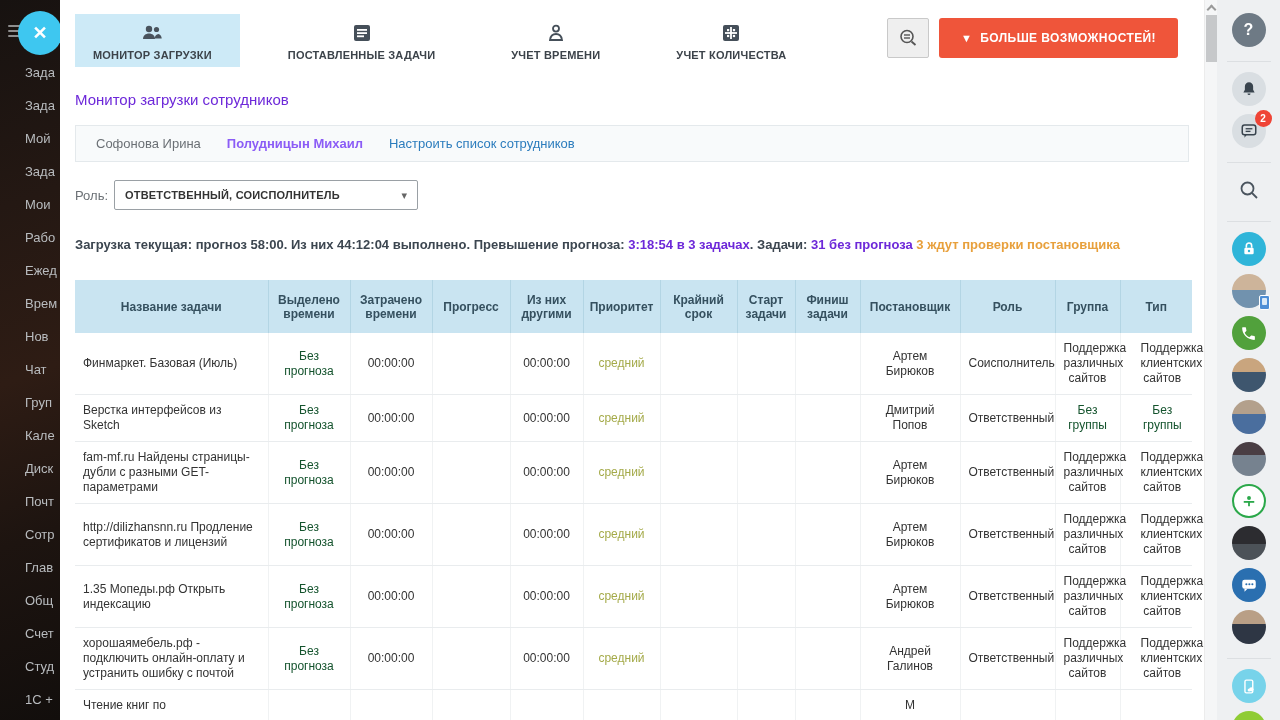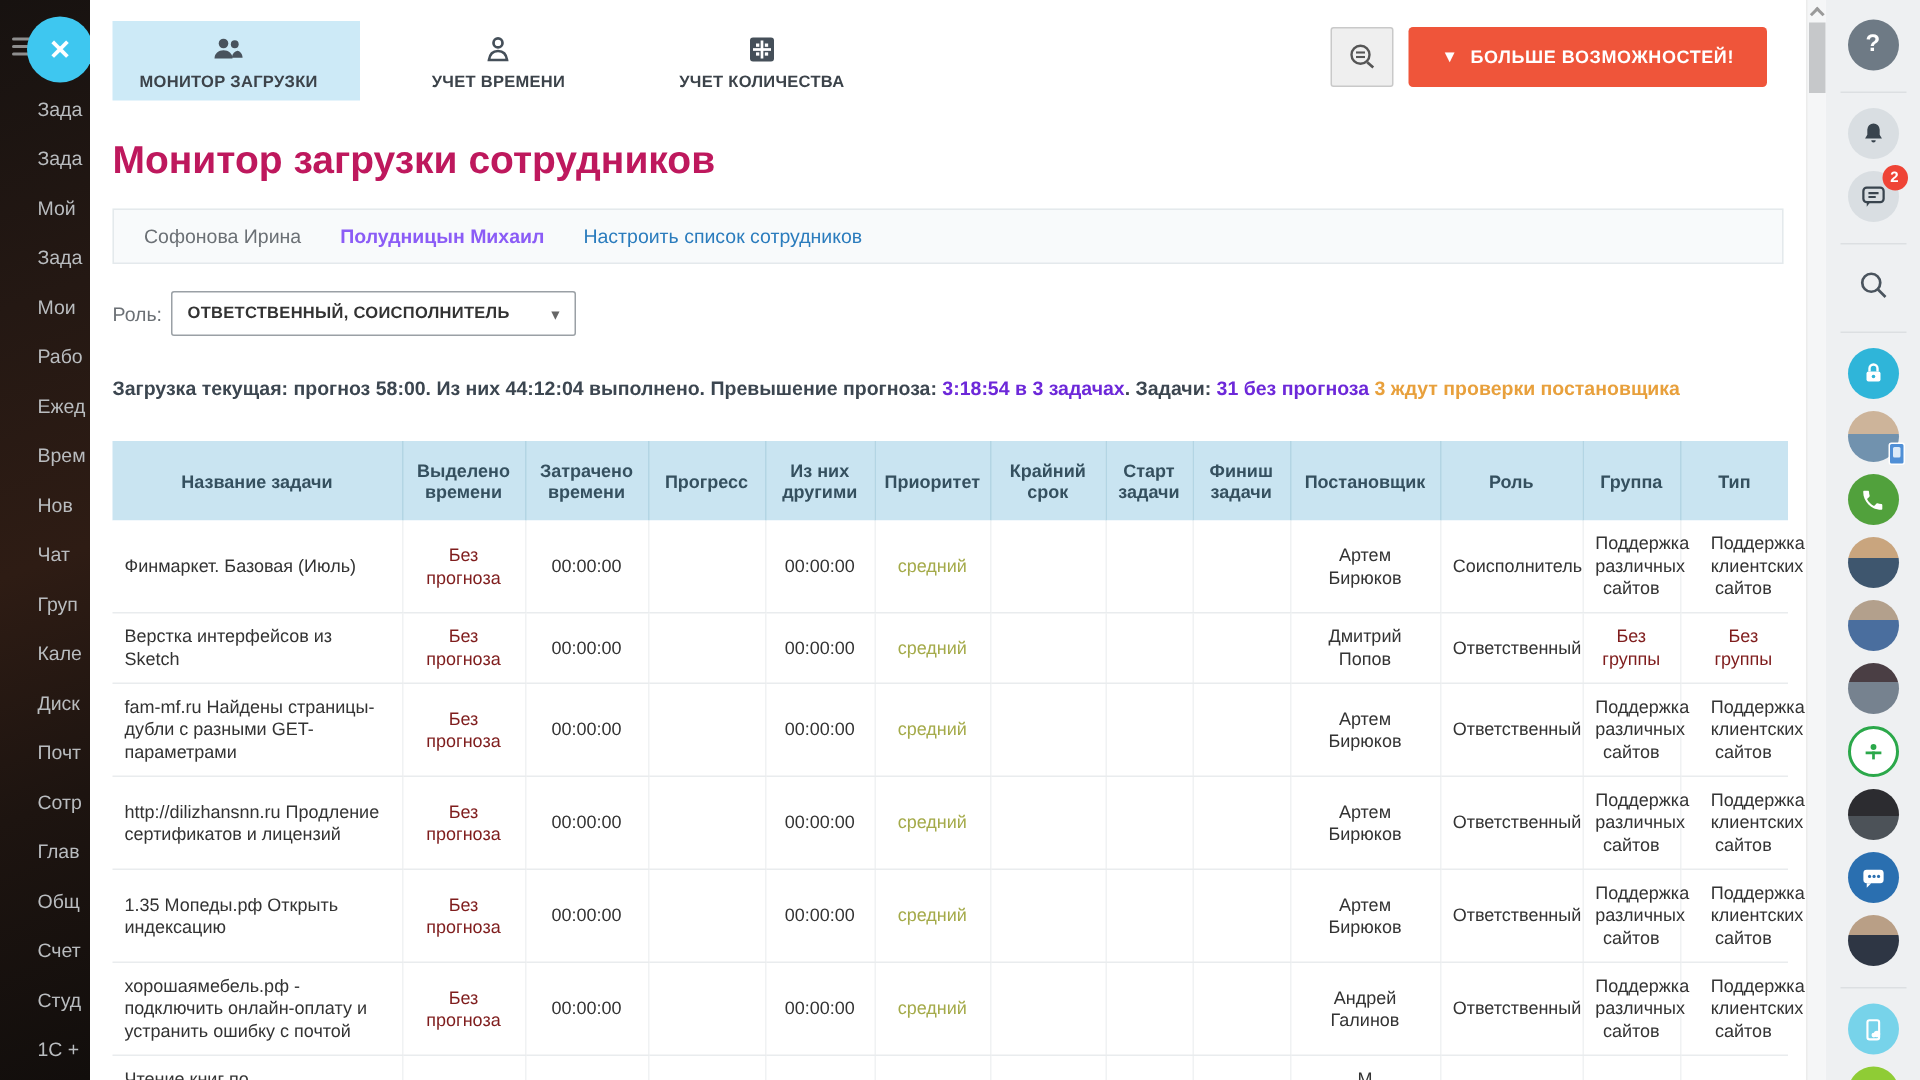"ПОСТАВЛЕННЫЕ ЗАДАЧИ" div.nav-tab { html: none -> <div> <div> <svg> <rect></rect> <rect></rect> <rect></rect> <rect></rect> </svg> </div> <div>ПОСТАВЛЕННЫЕ ЗАДАЧИ</div> </div> }
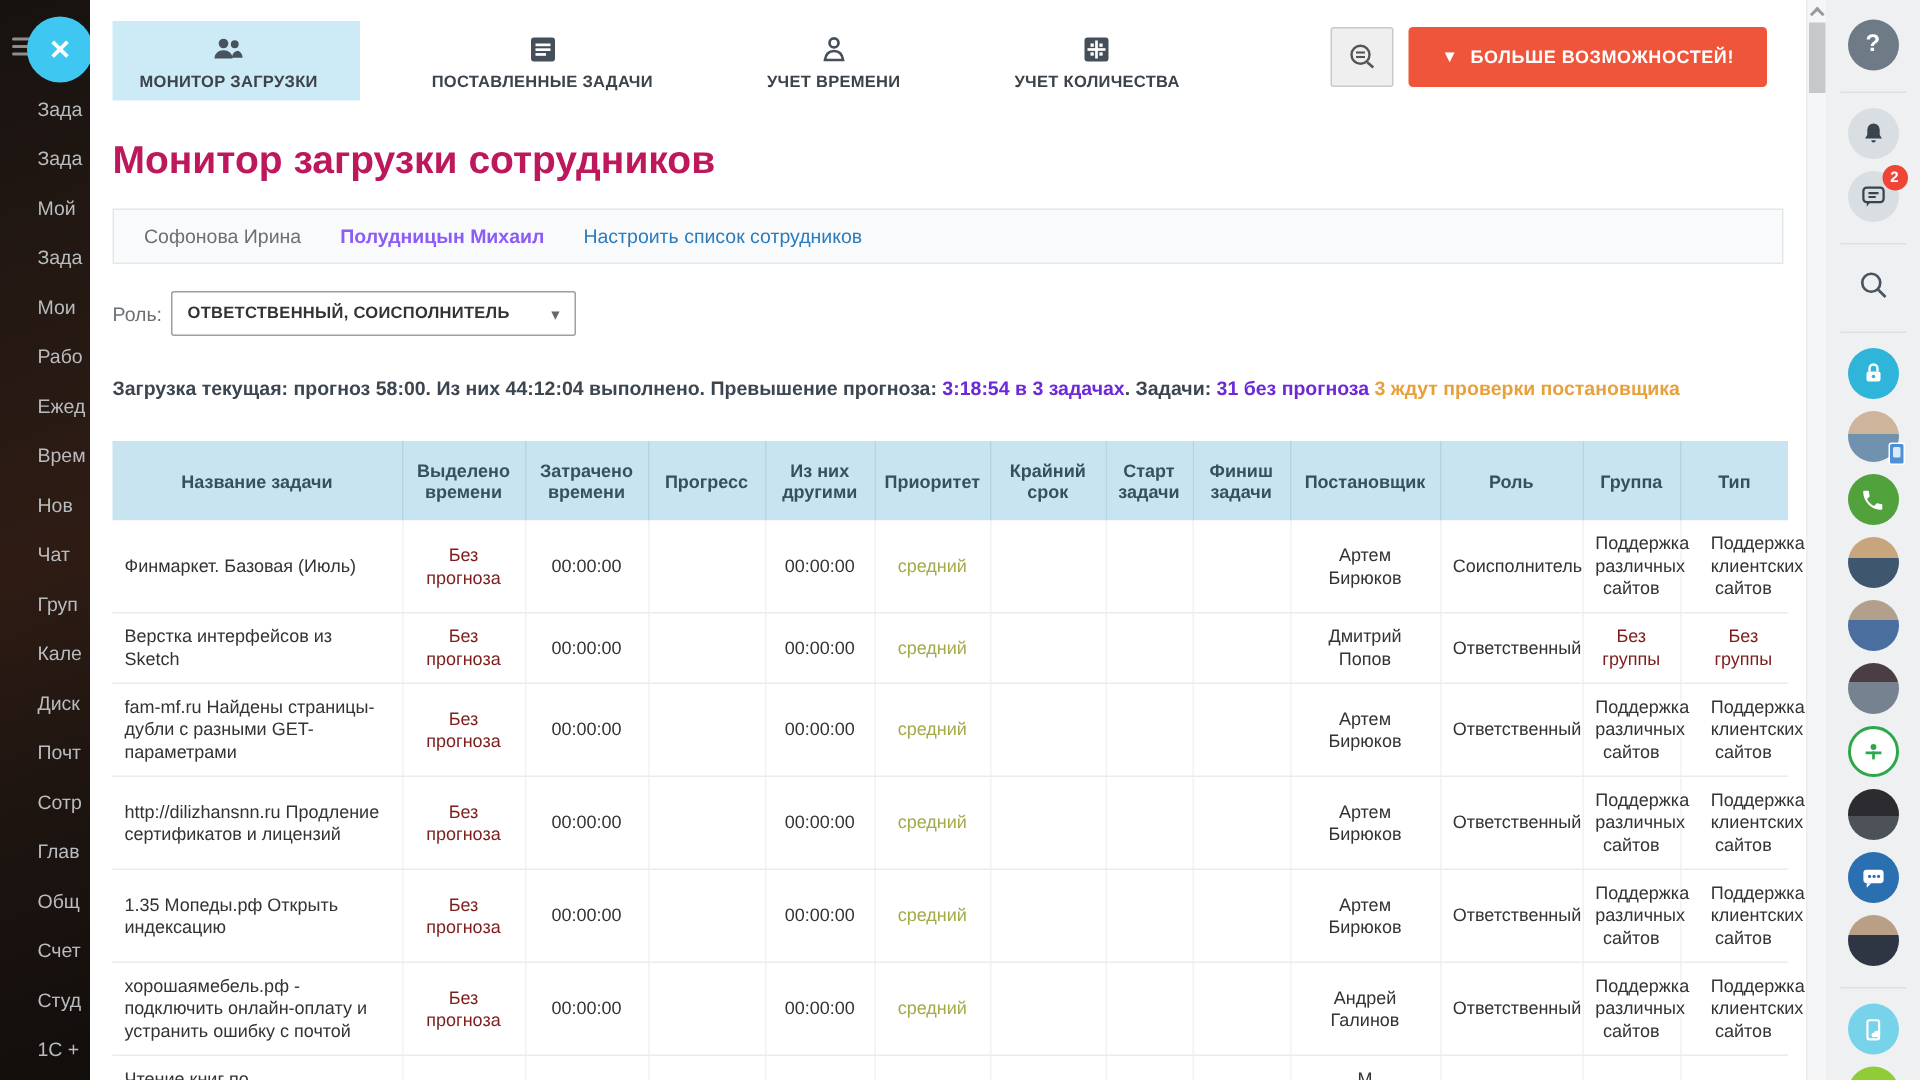"Монитор загрузки сотрудников" .page-title { color: #be185d -> #6d28d9; font-size: 26px -> 15px; font-weight: bold -> normal }
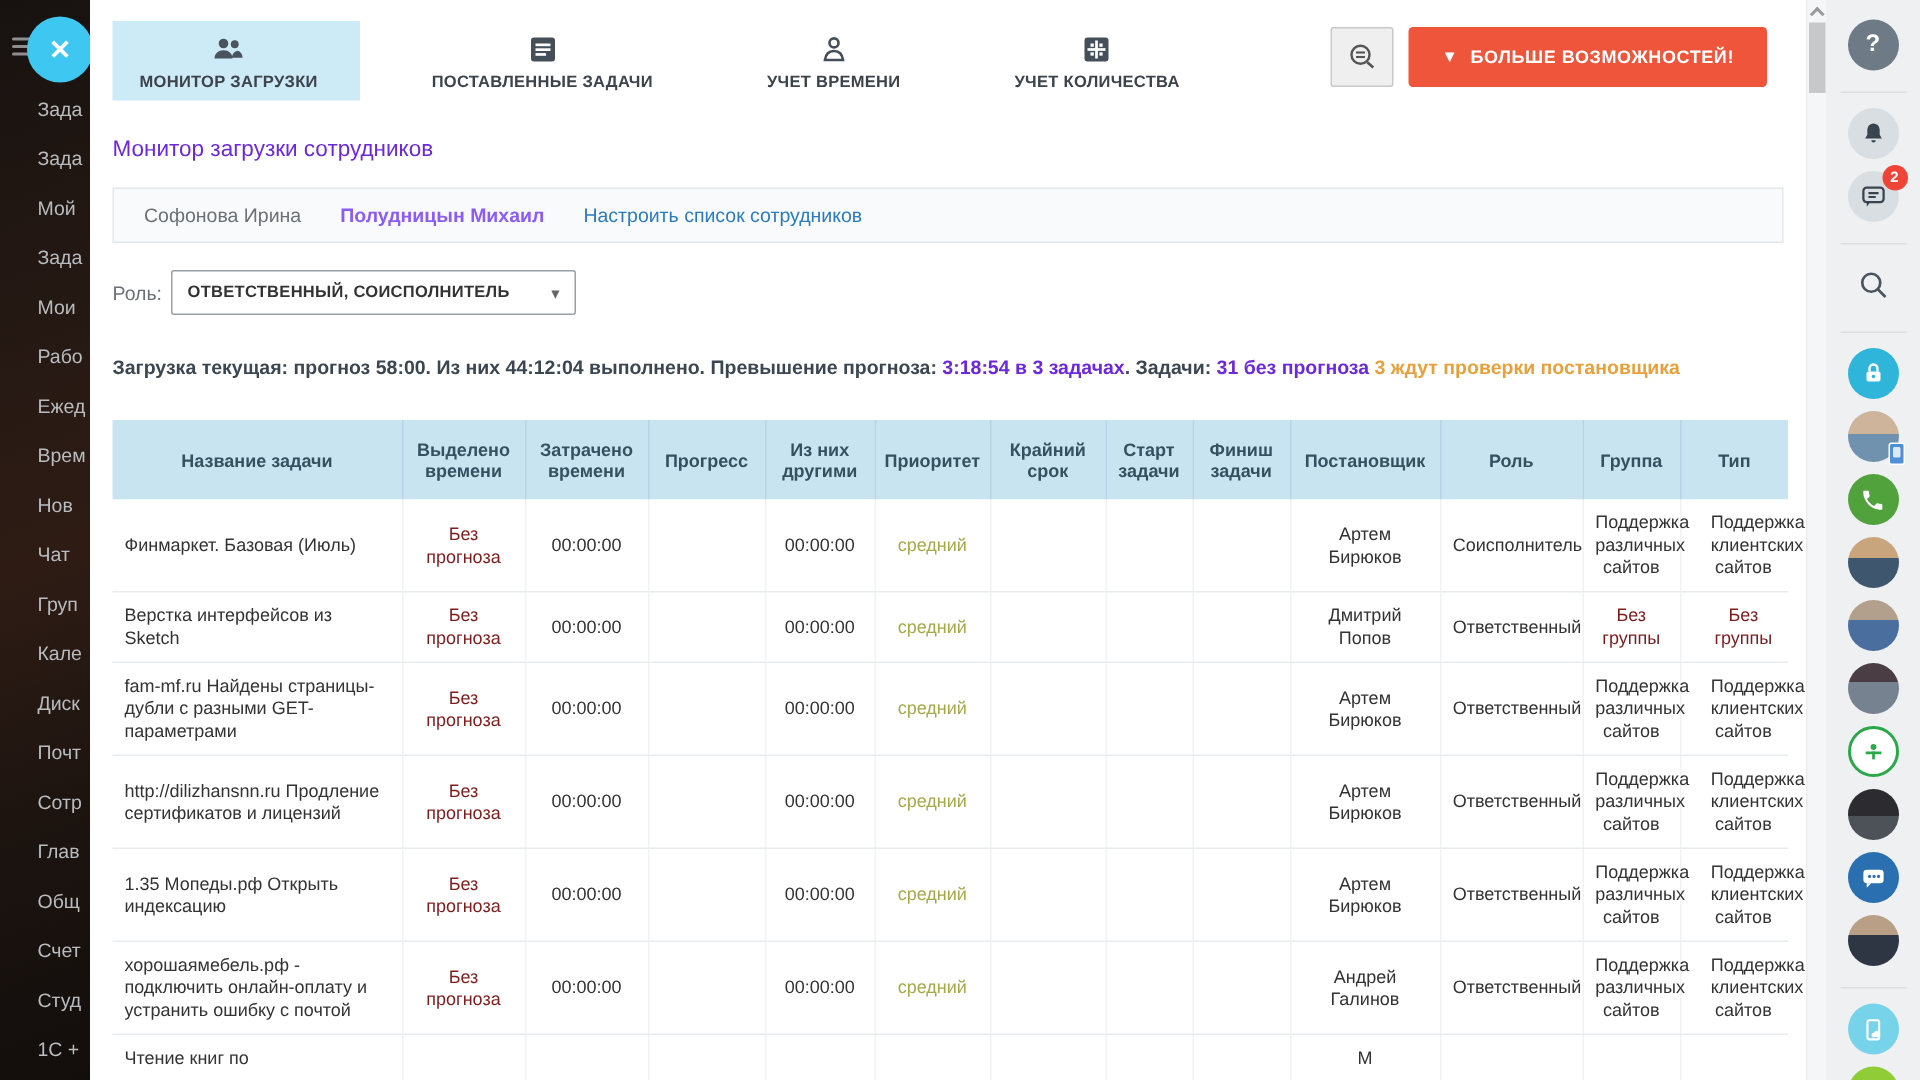"ОТВЕТСТВЕННЫЙ, СОИСПОЛНИТЕЛЬ" .role-select { width: 270px -> 304px }
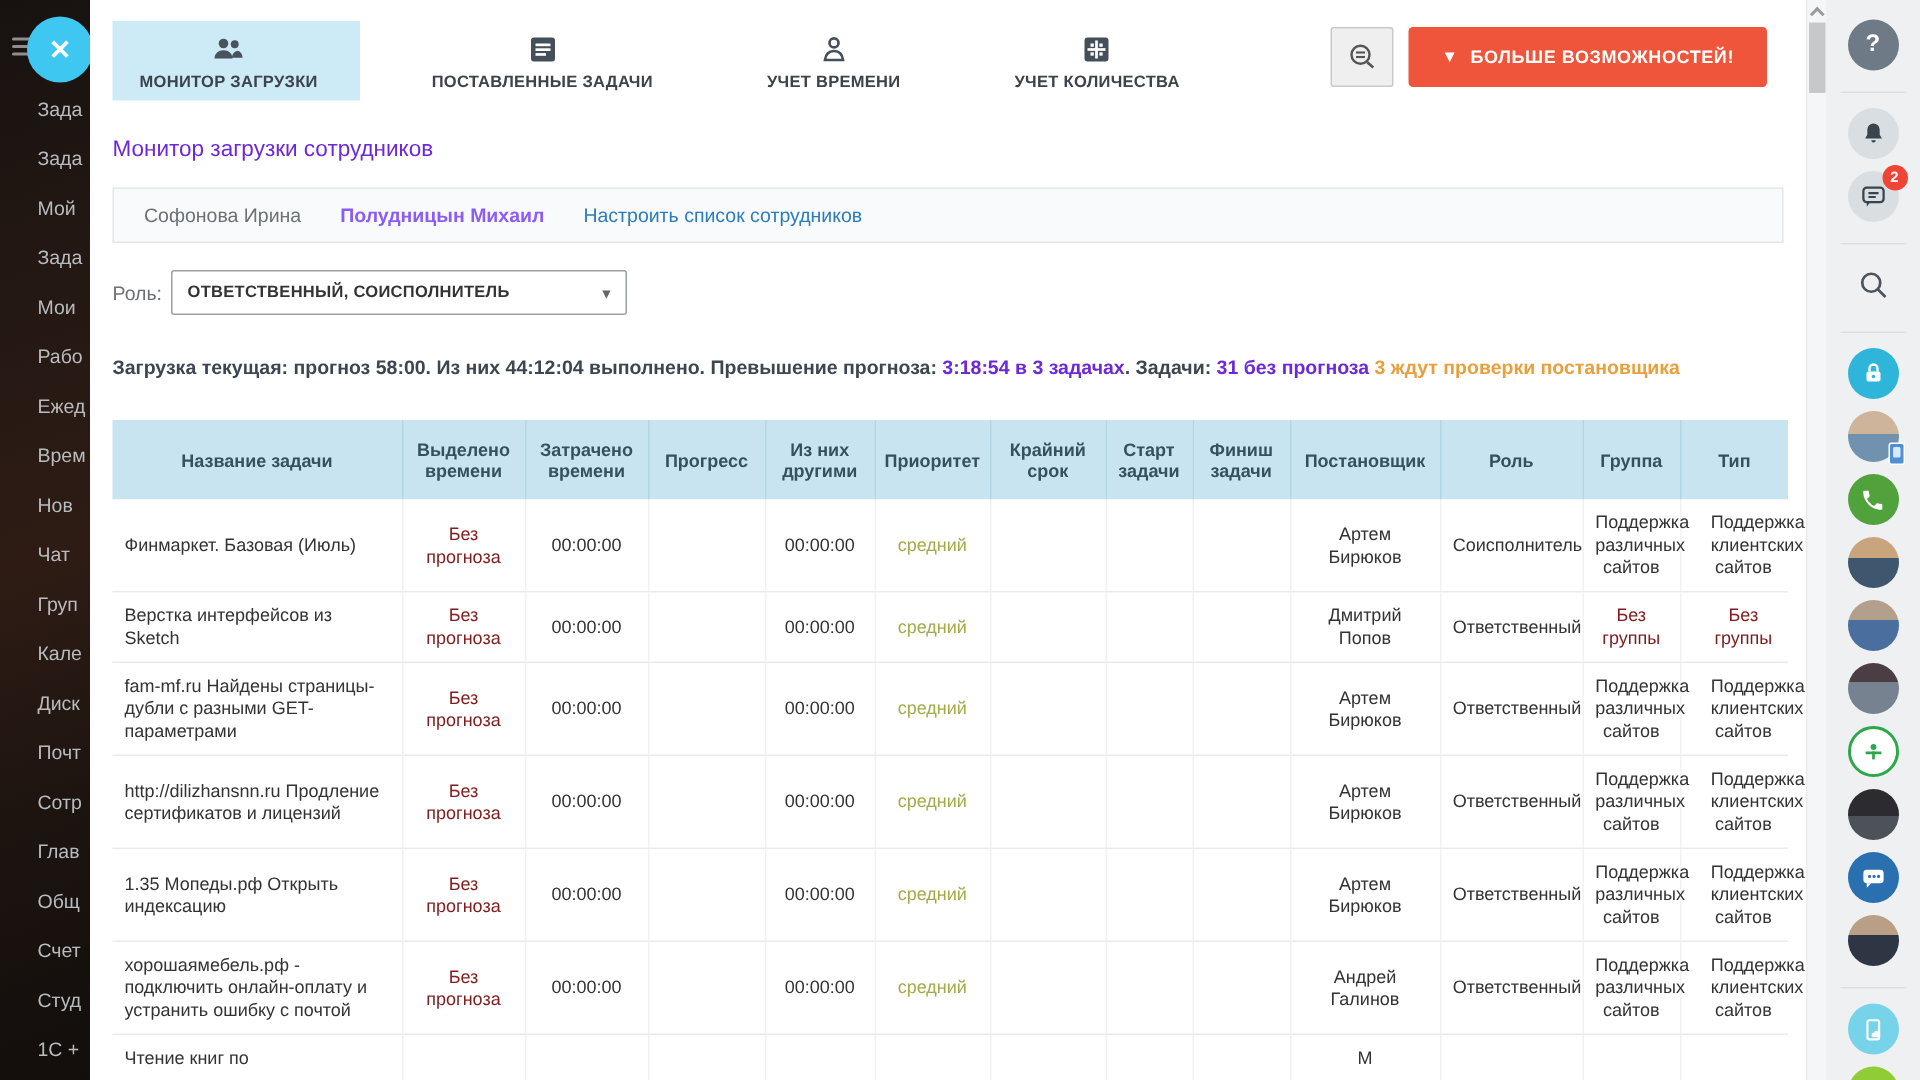"Без прогноза" .grid td.red { color: #7f1d1d -> #14532d }
